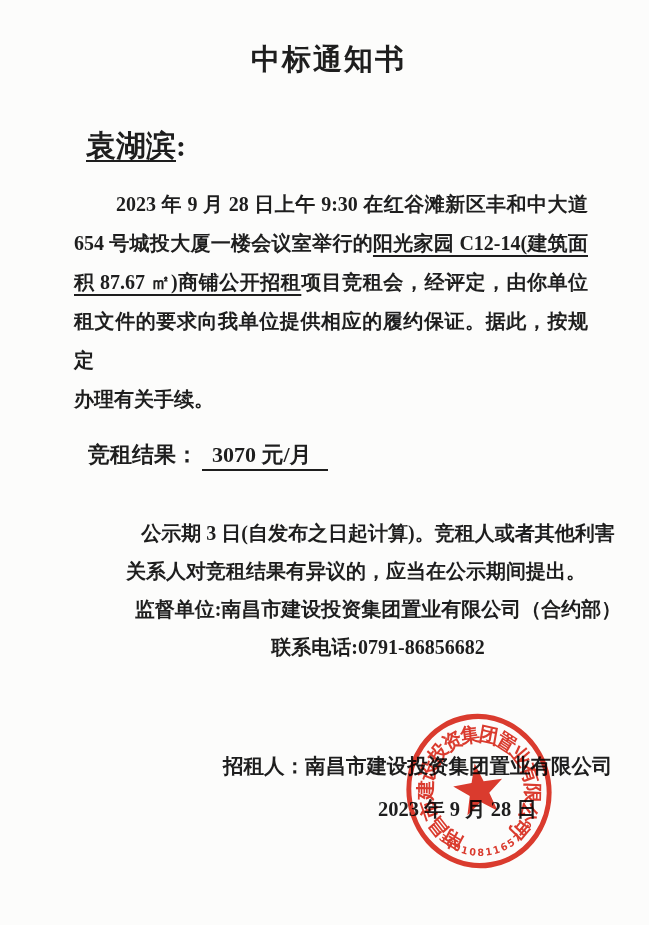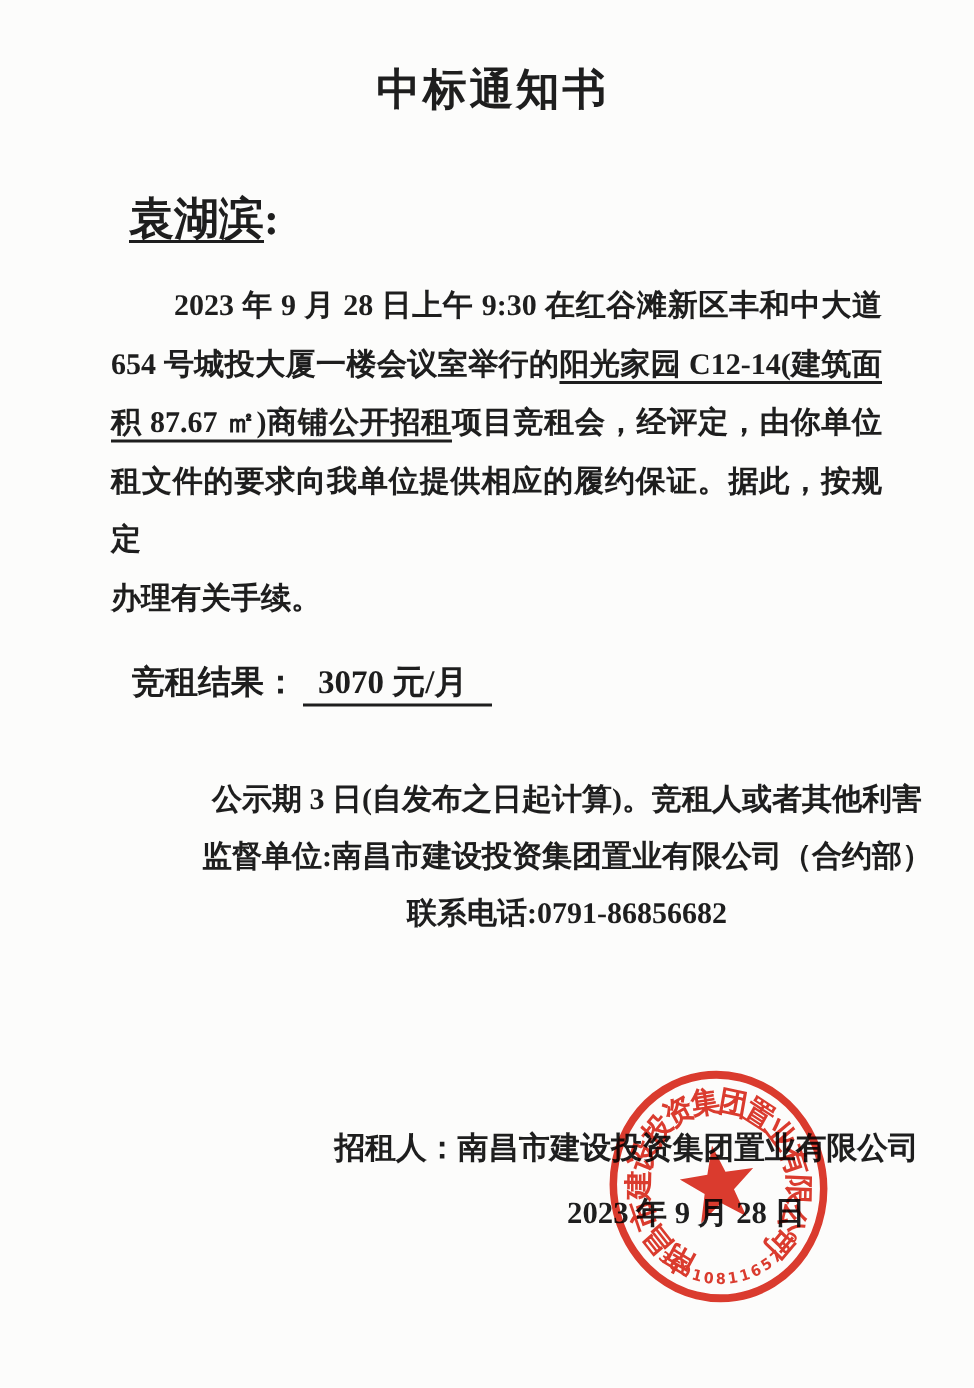"关系人对竞租结果有异议的，应当在公示期间提出。" div.p2line { html: none -> <div>关系人对竞租结果有异议的，应当在公示期间提出。</div> }
